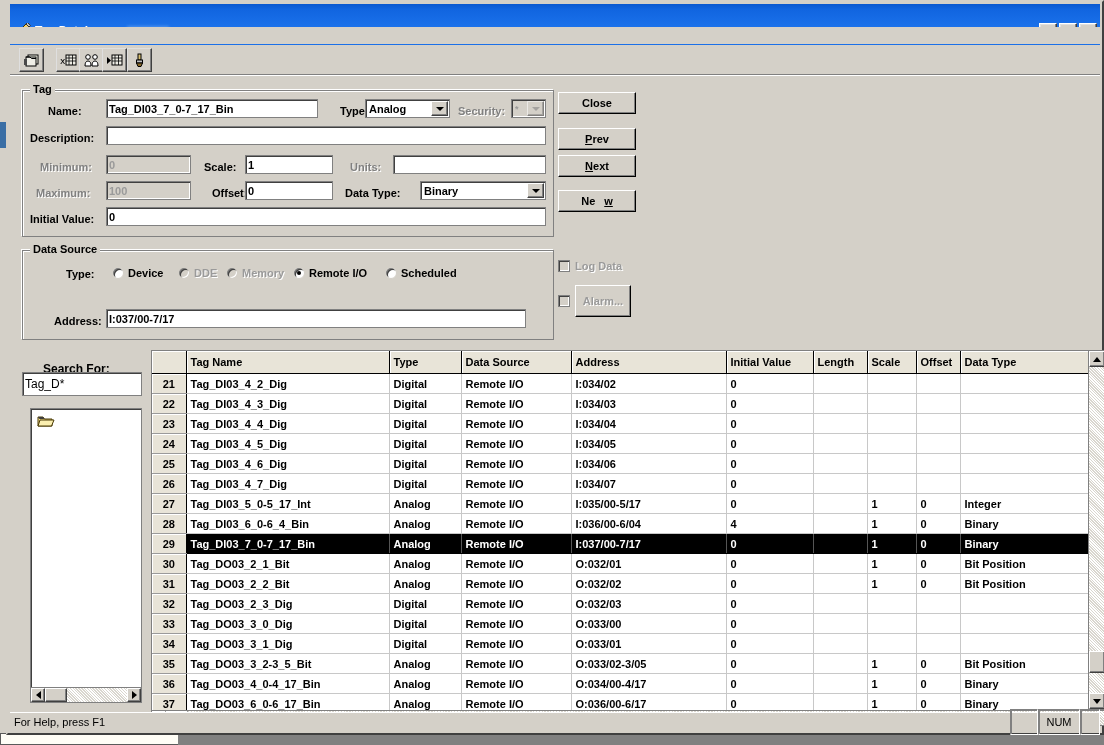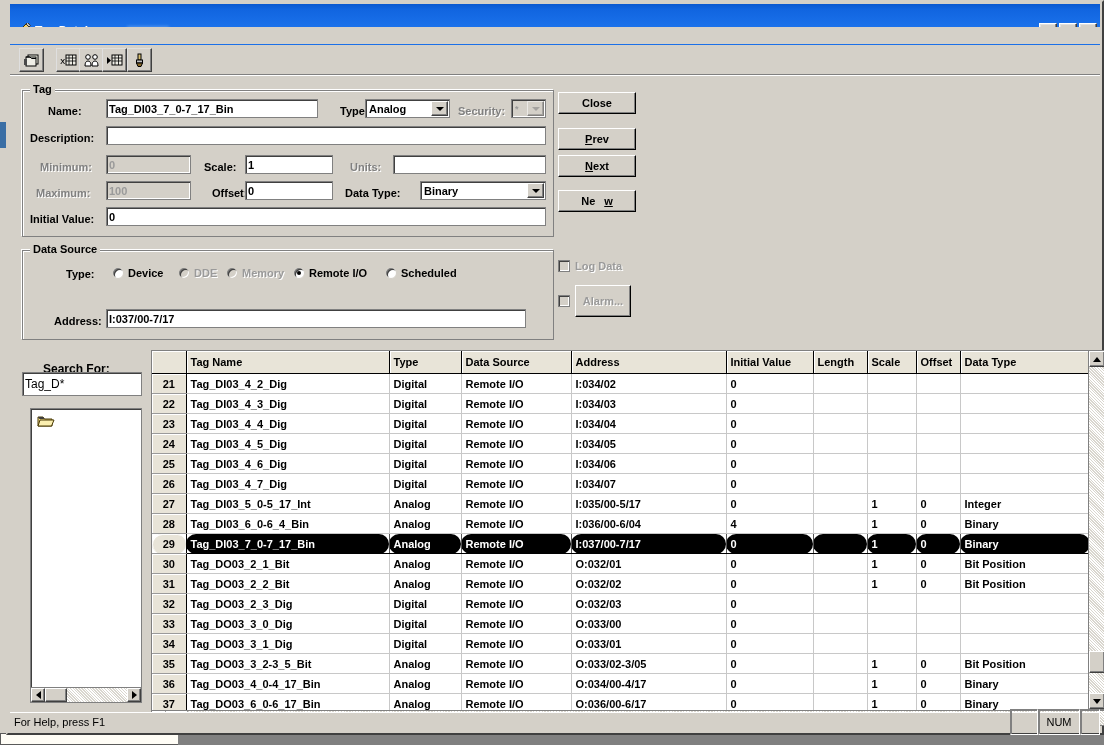"29" tr.sel td { border-radius: 10px -> none }
